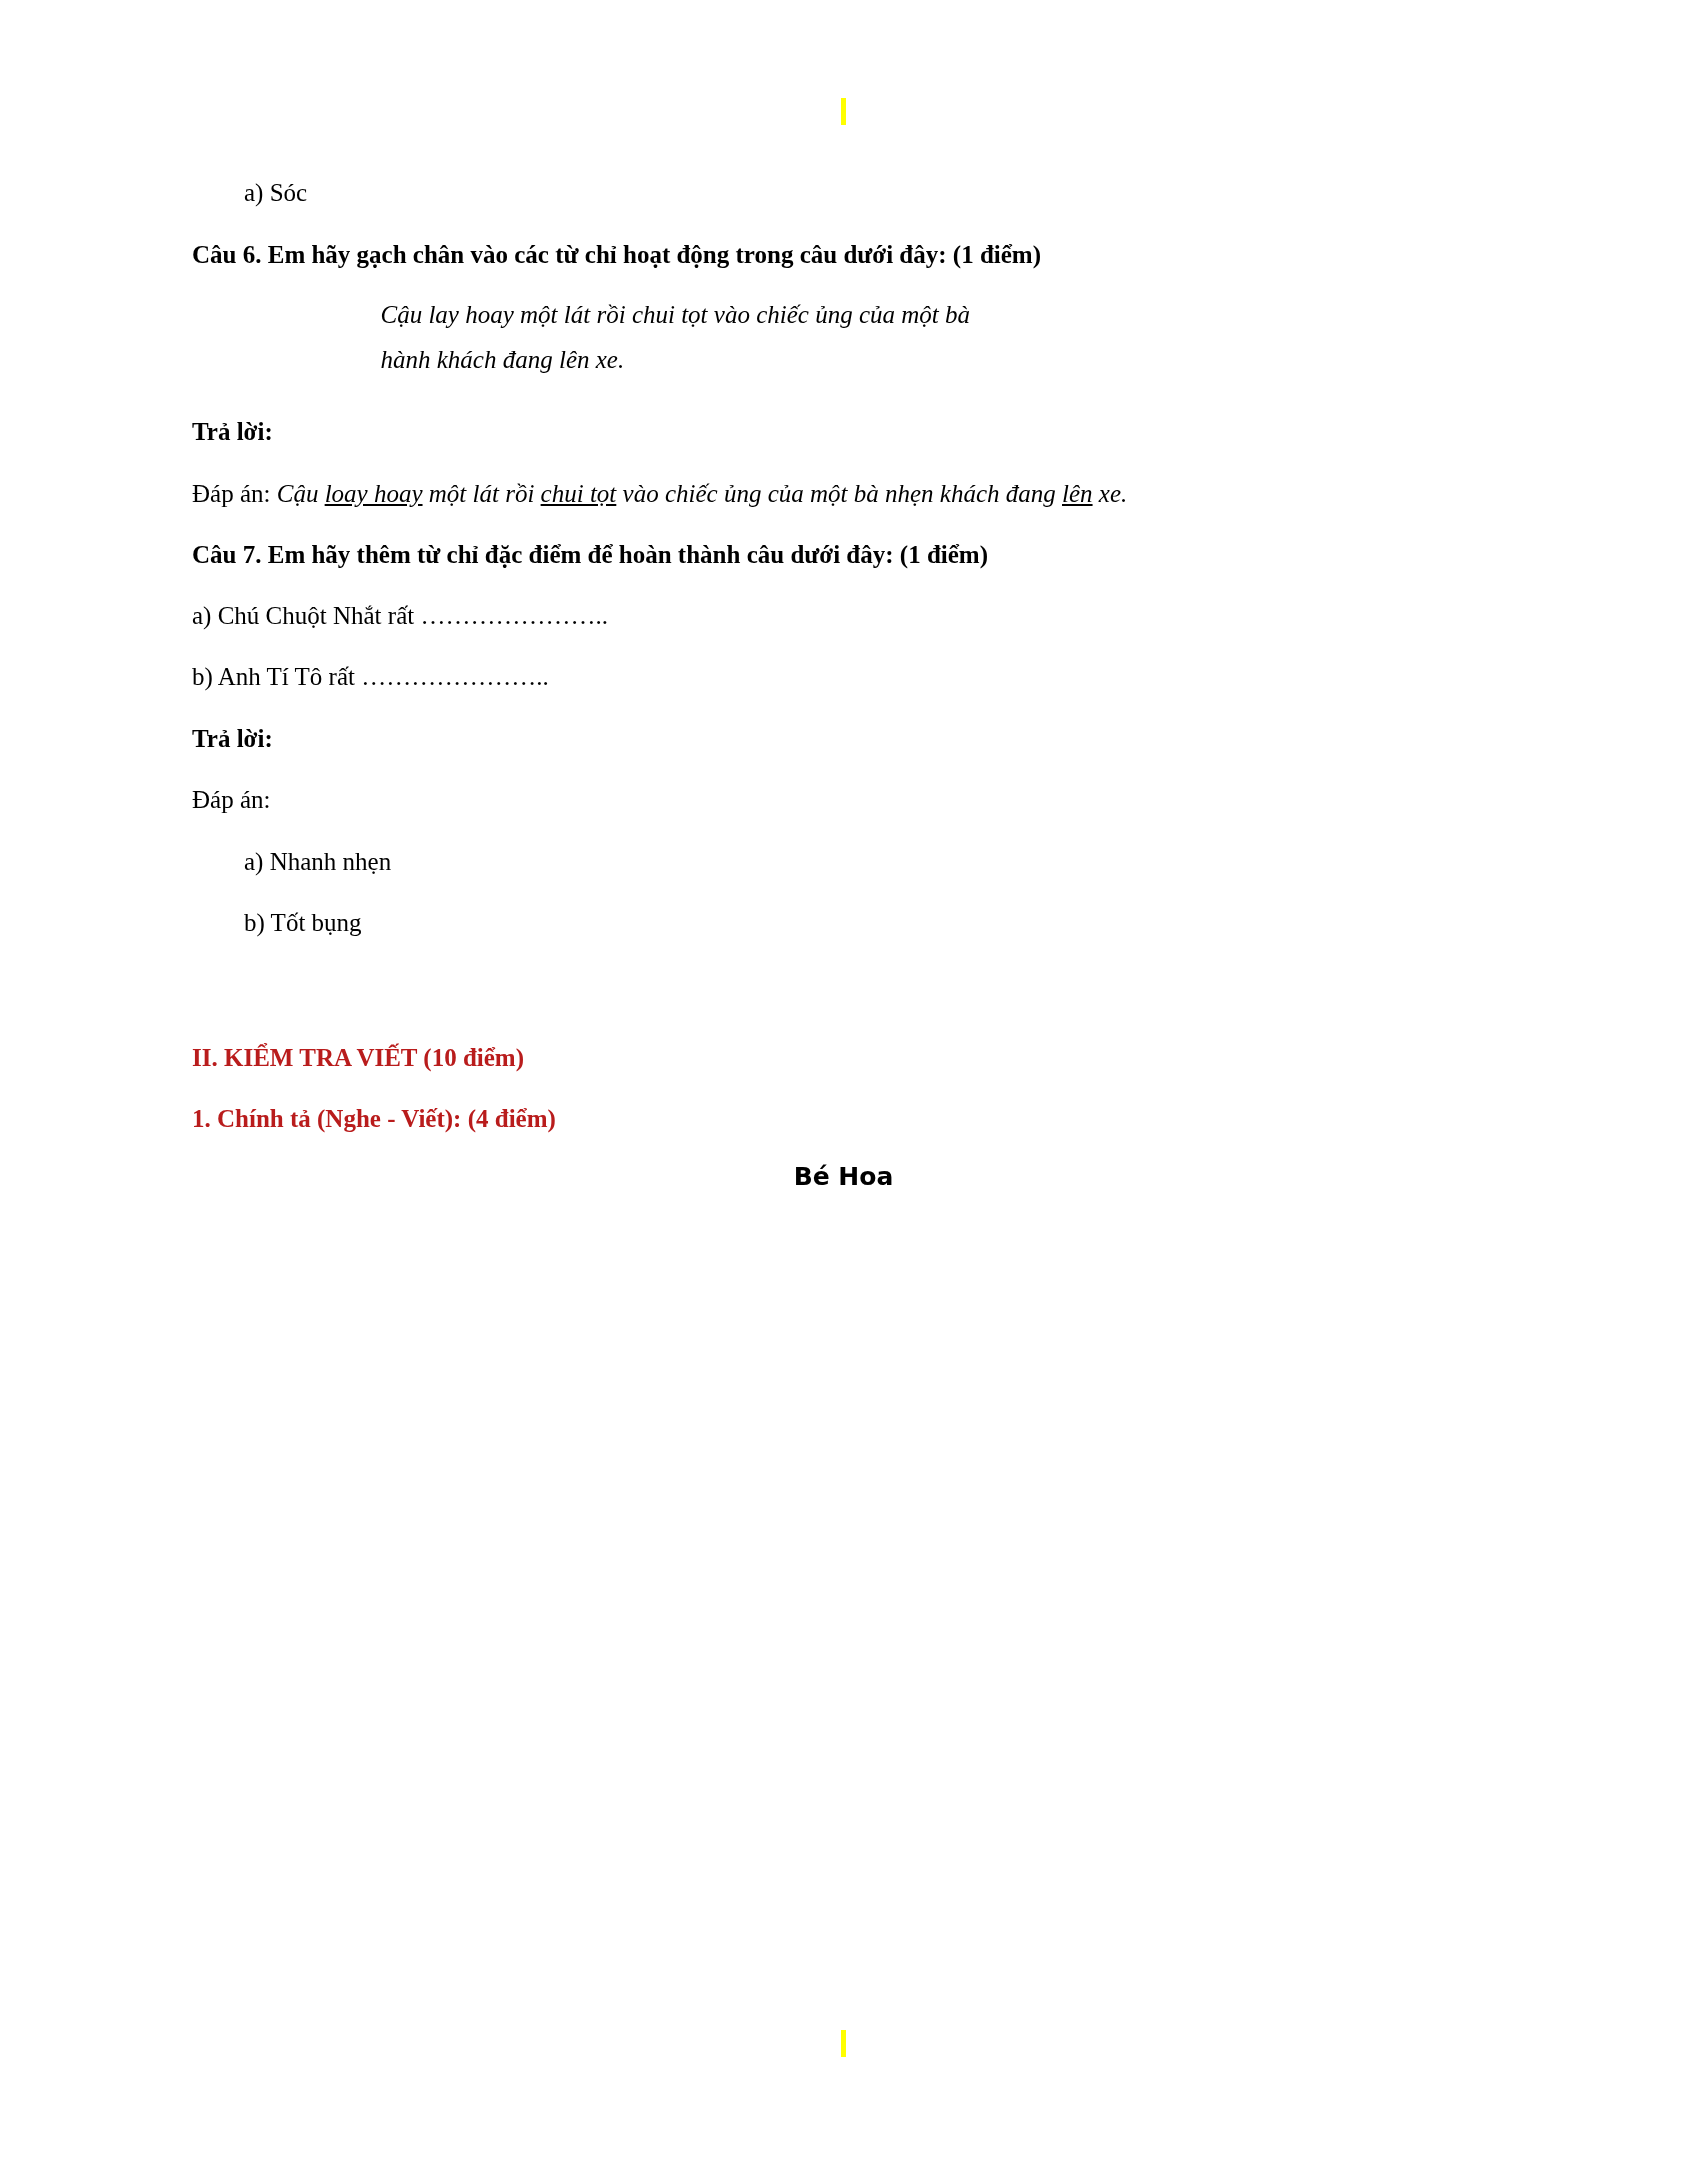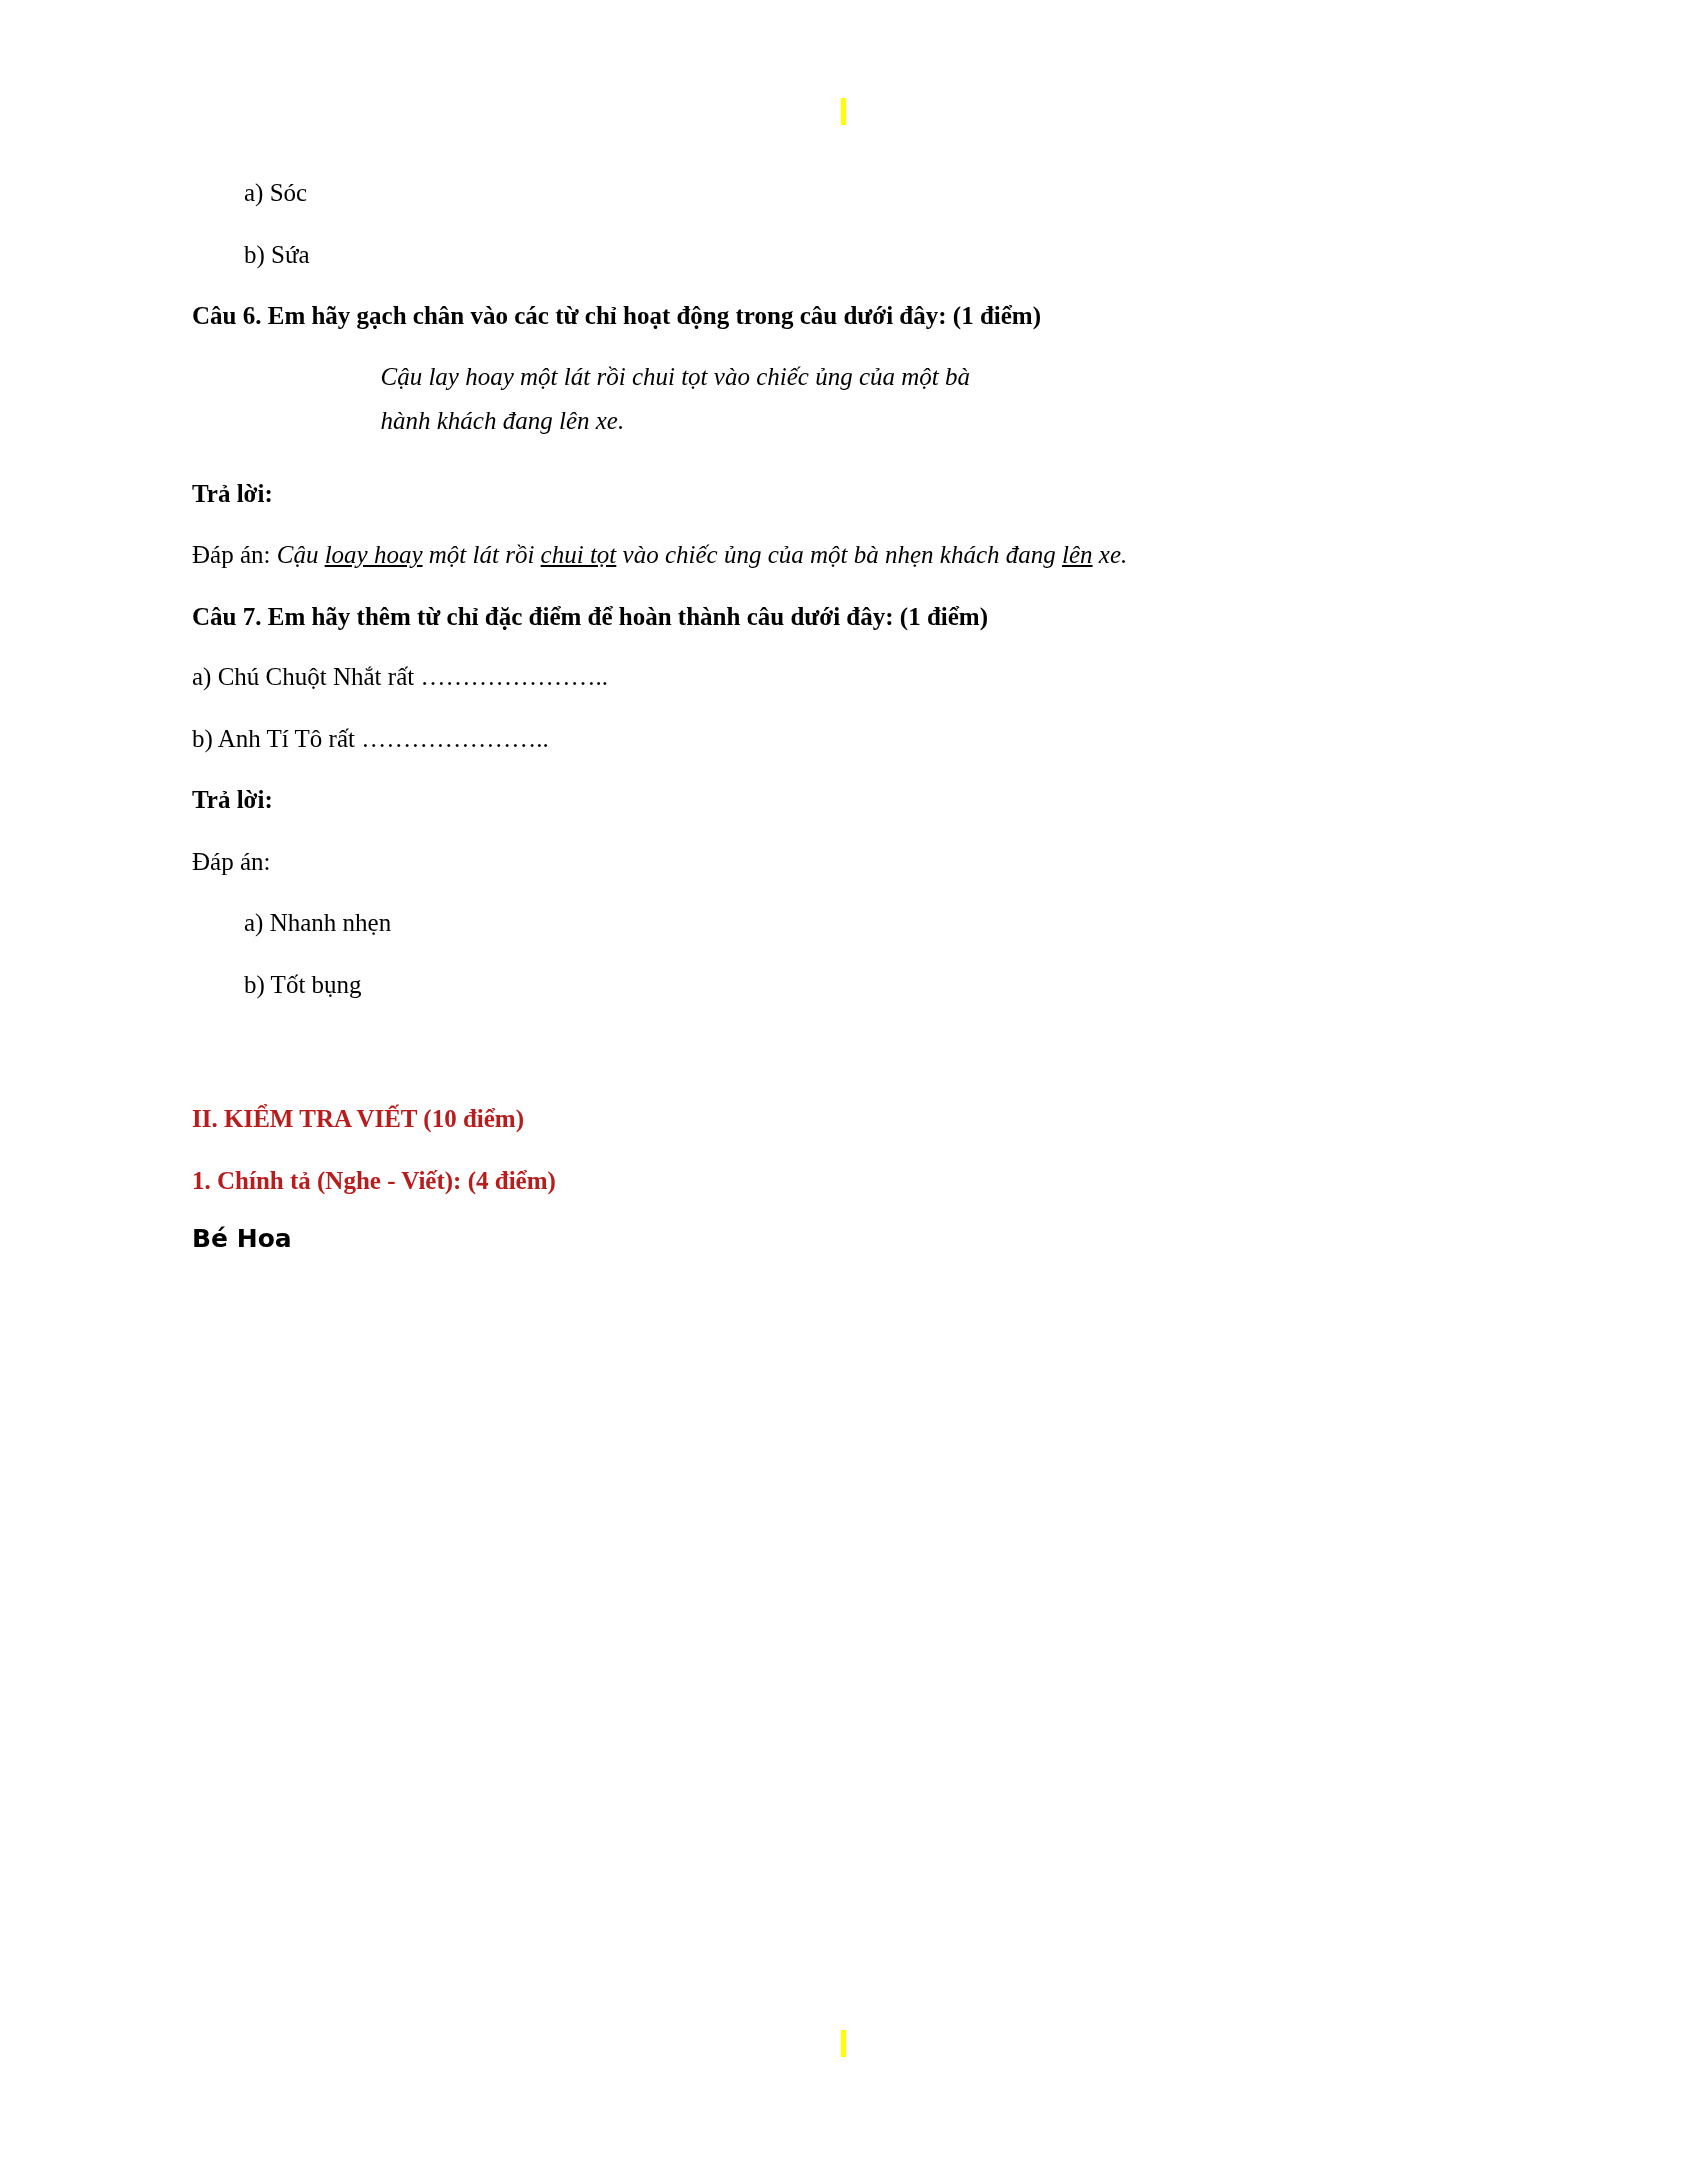"b) Sứa" p.line { html: <p>b) Sứa</p> -> none }
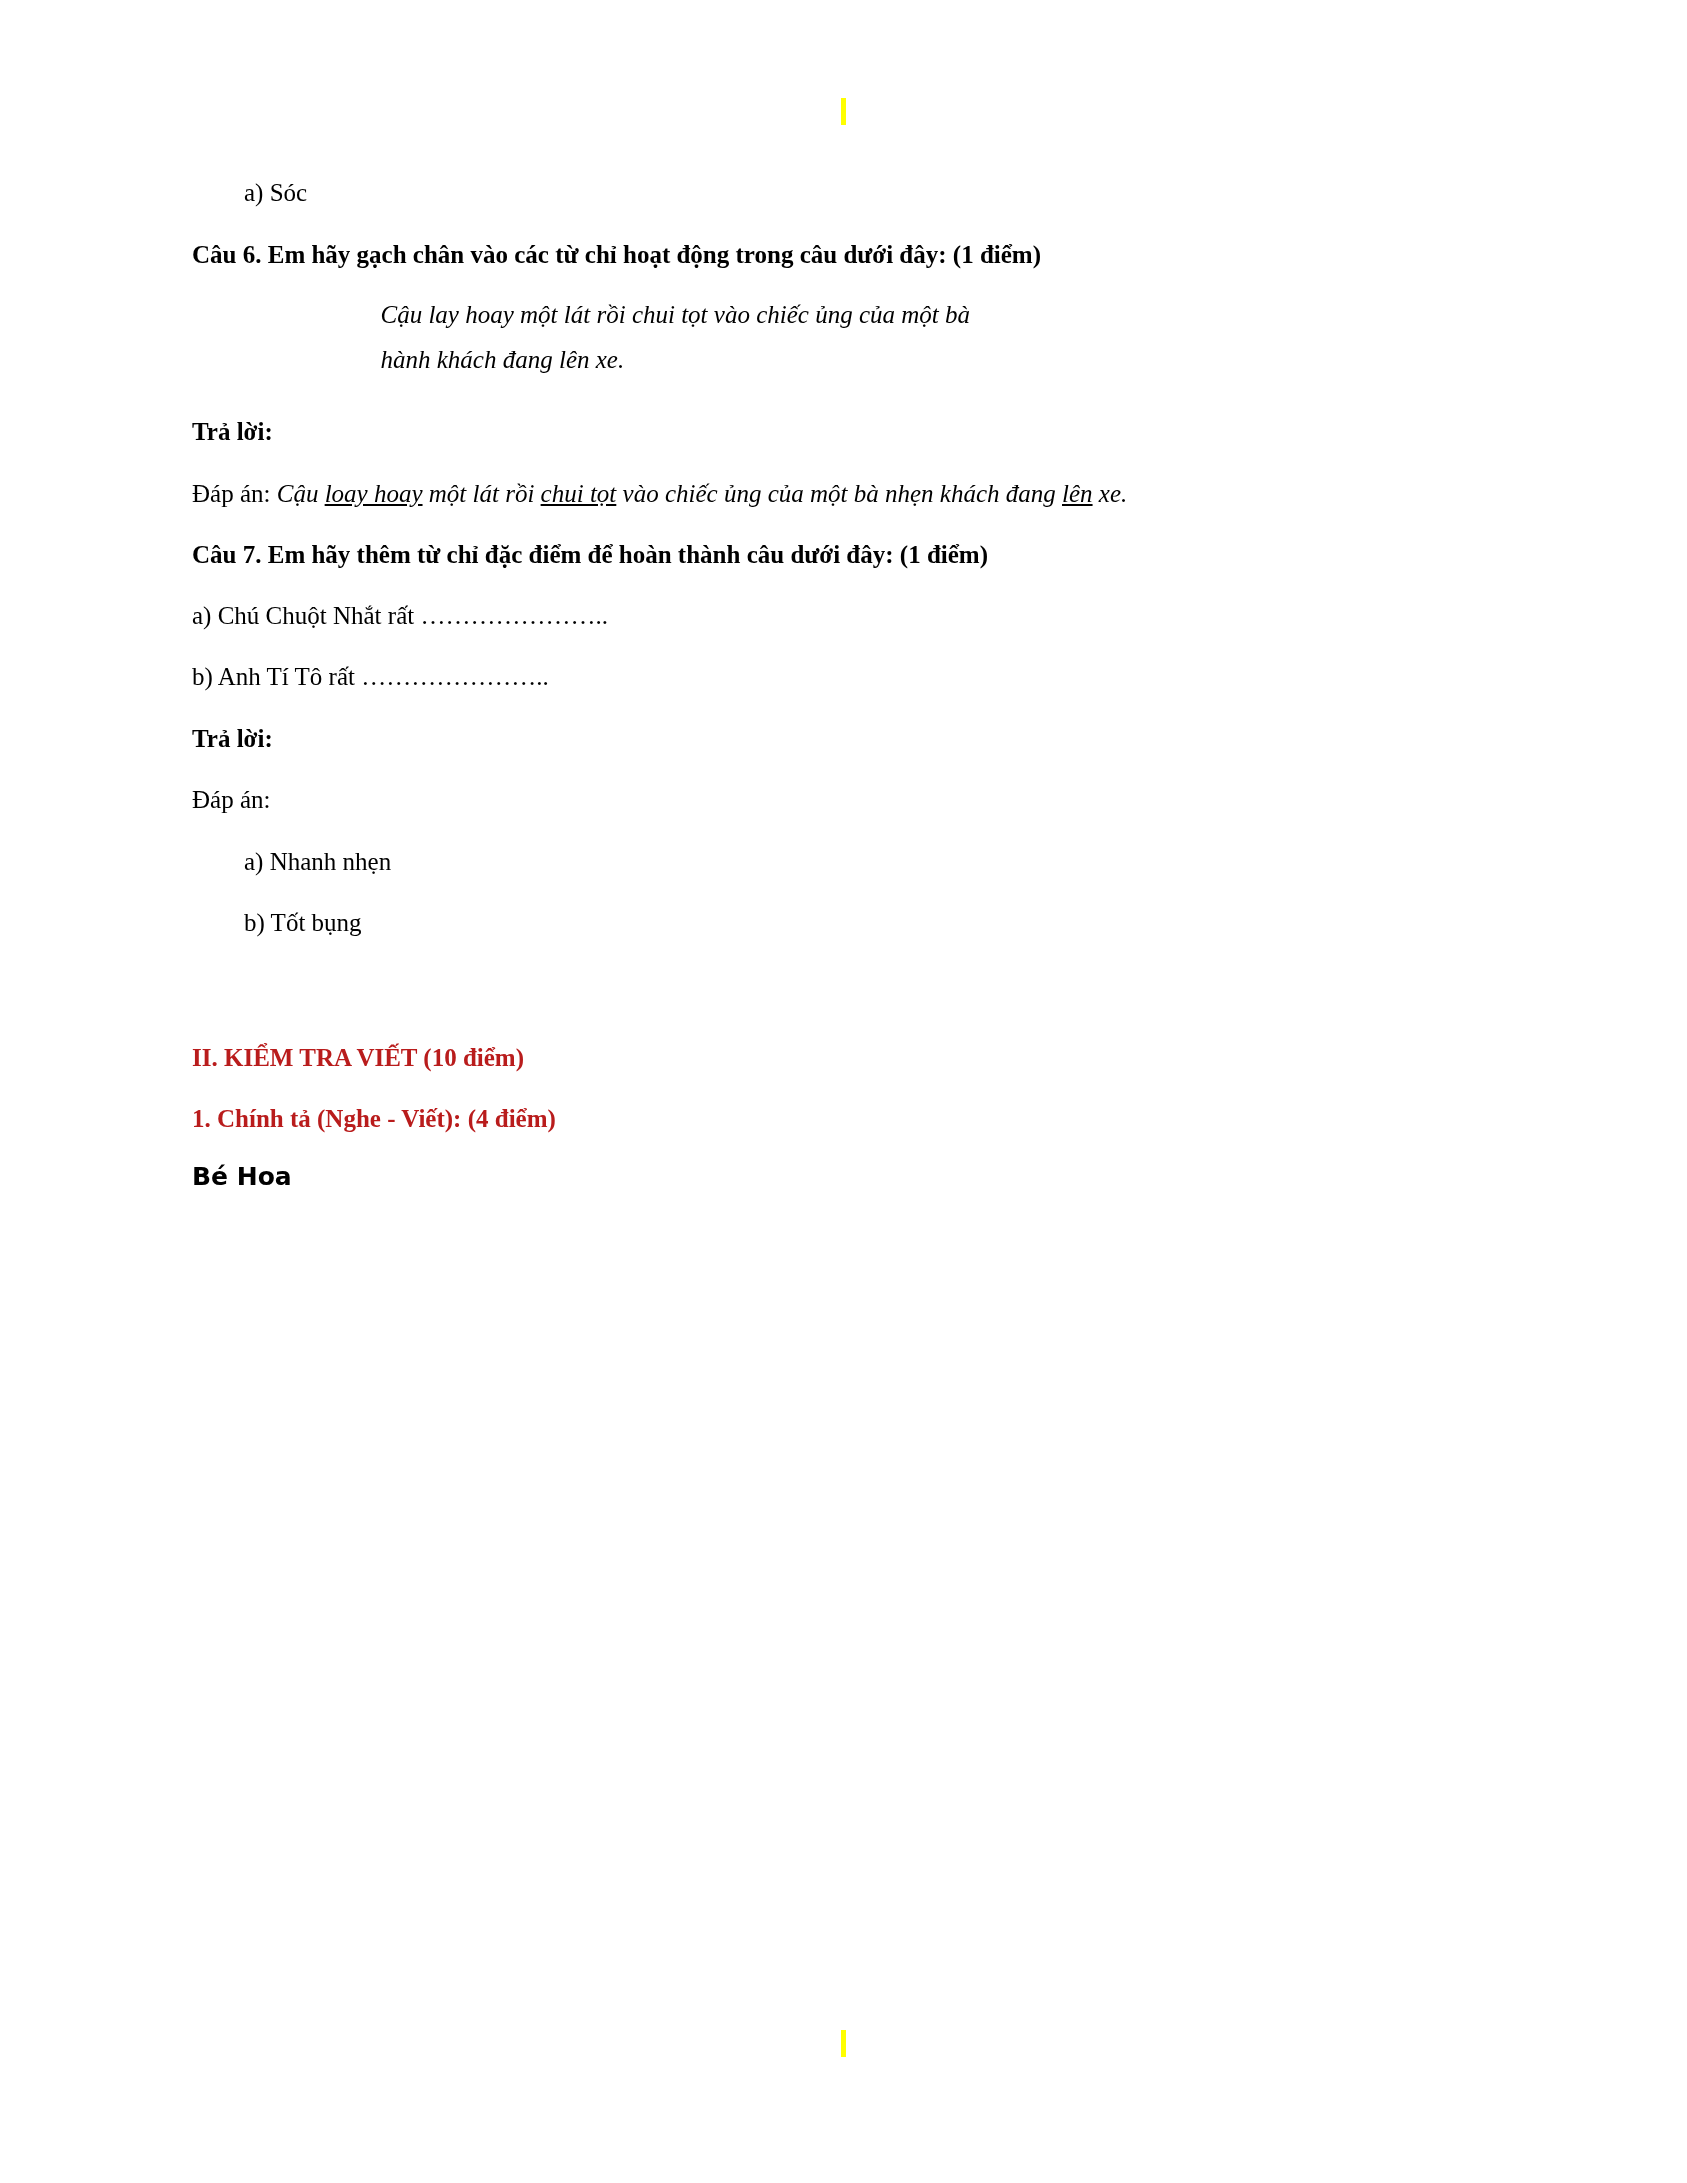"Bé Hoa" .be-hoa { text-align: none -> center }
